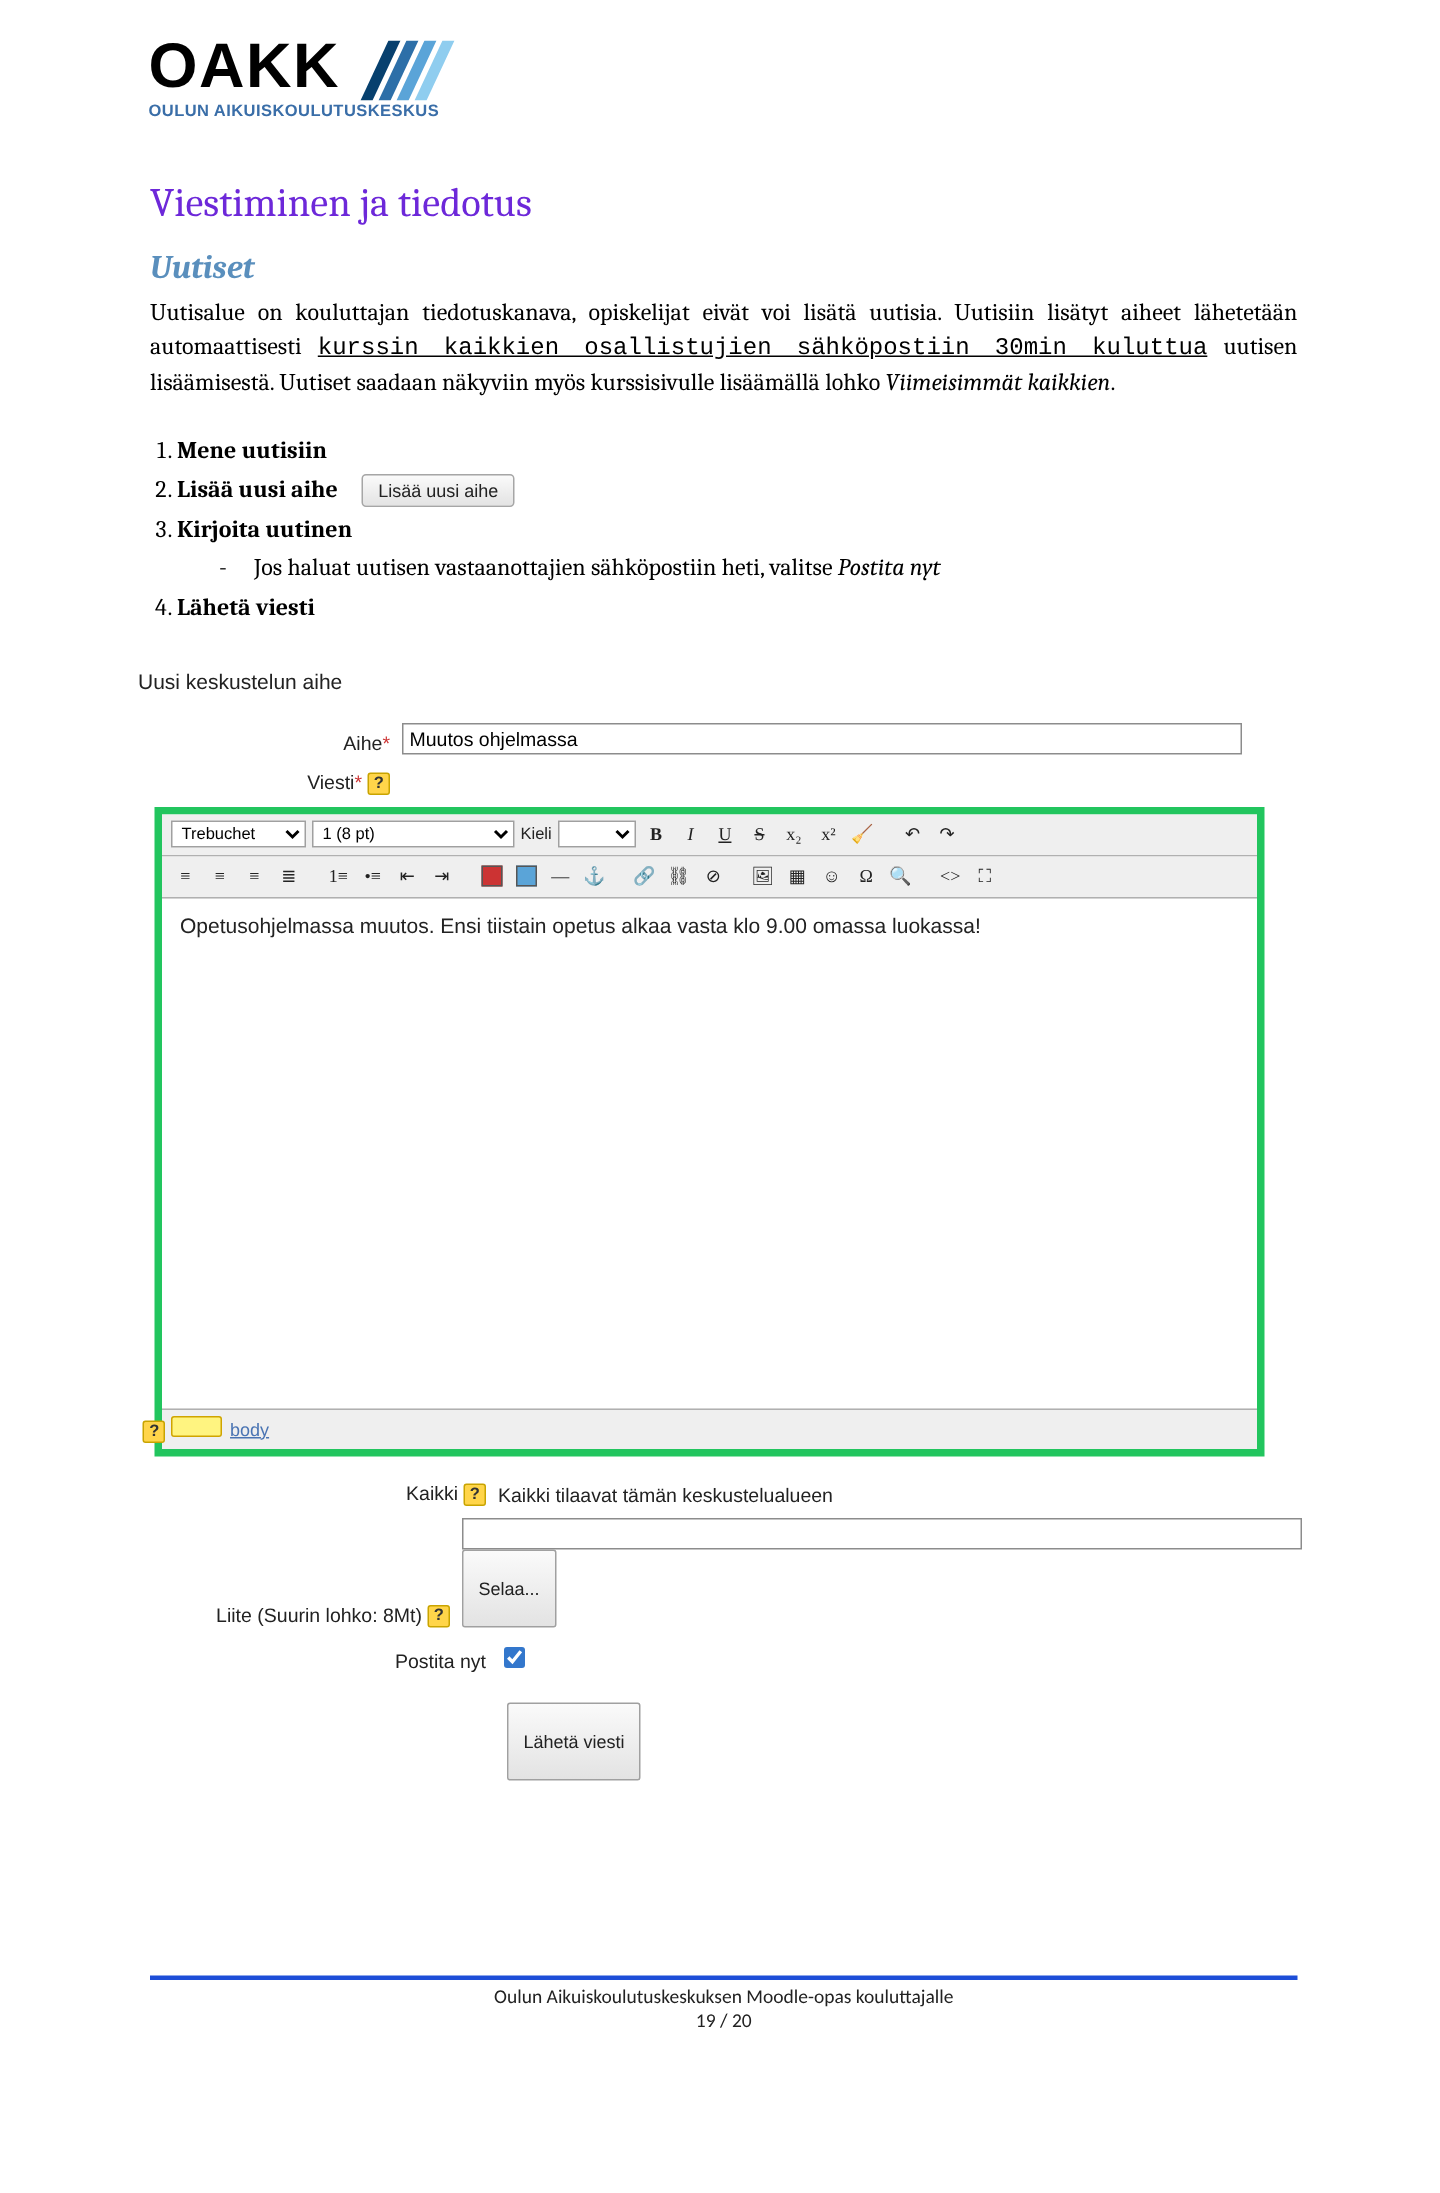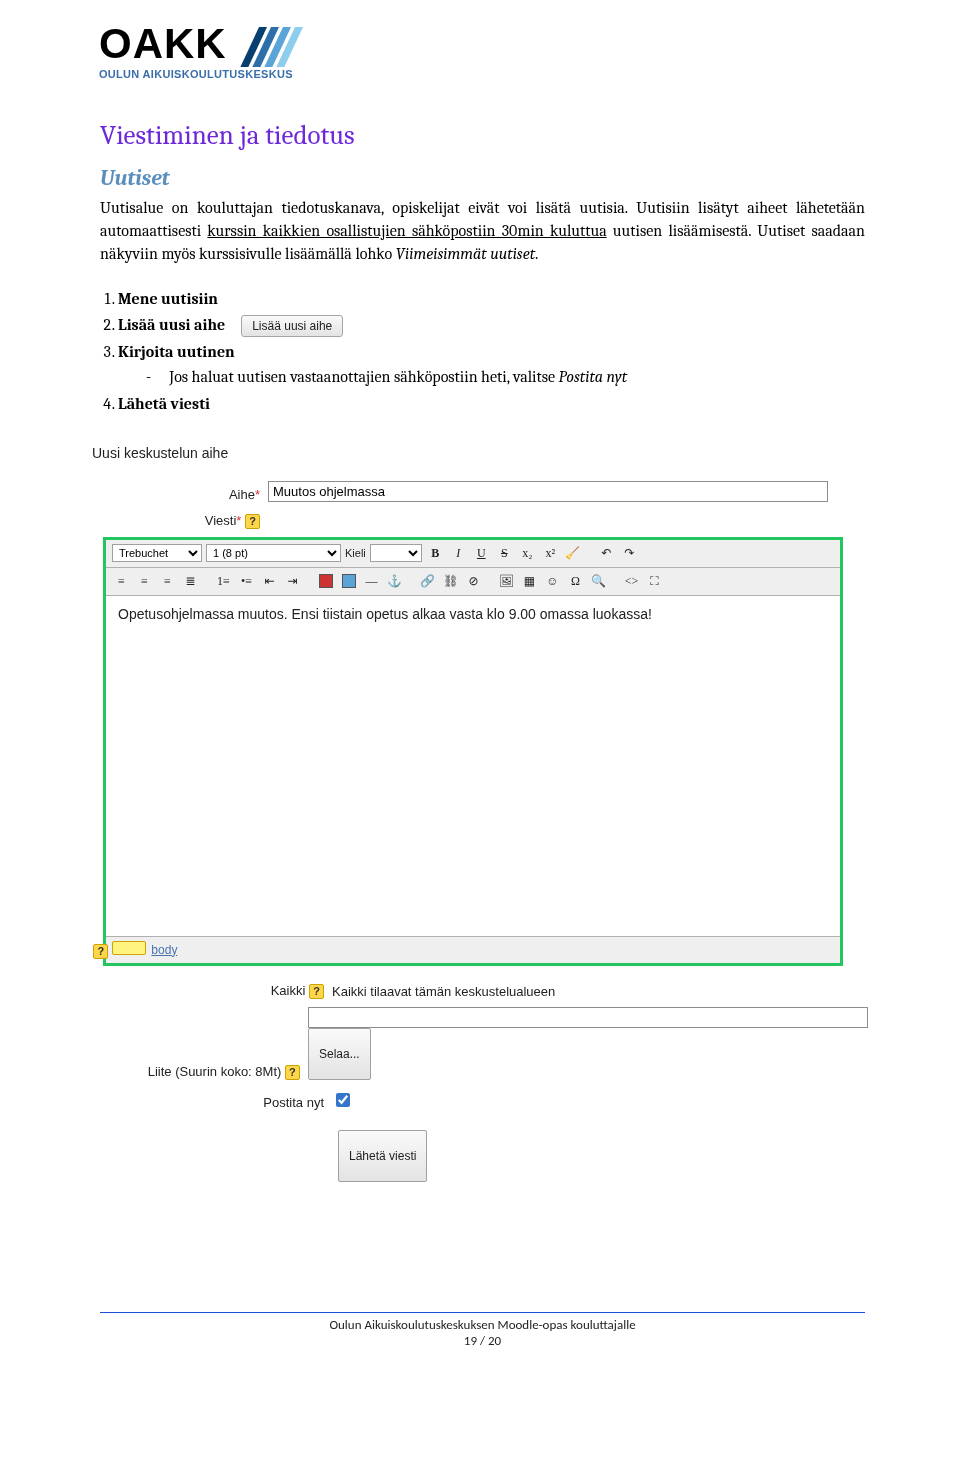"kurssin kaikkien osallistujien" .u { font-family: none -> Liberation Mono, monospace }
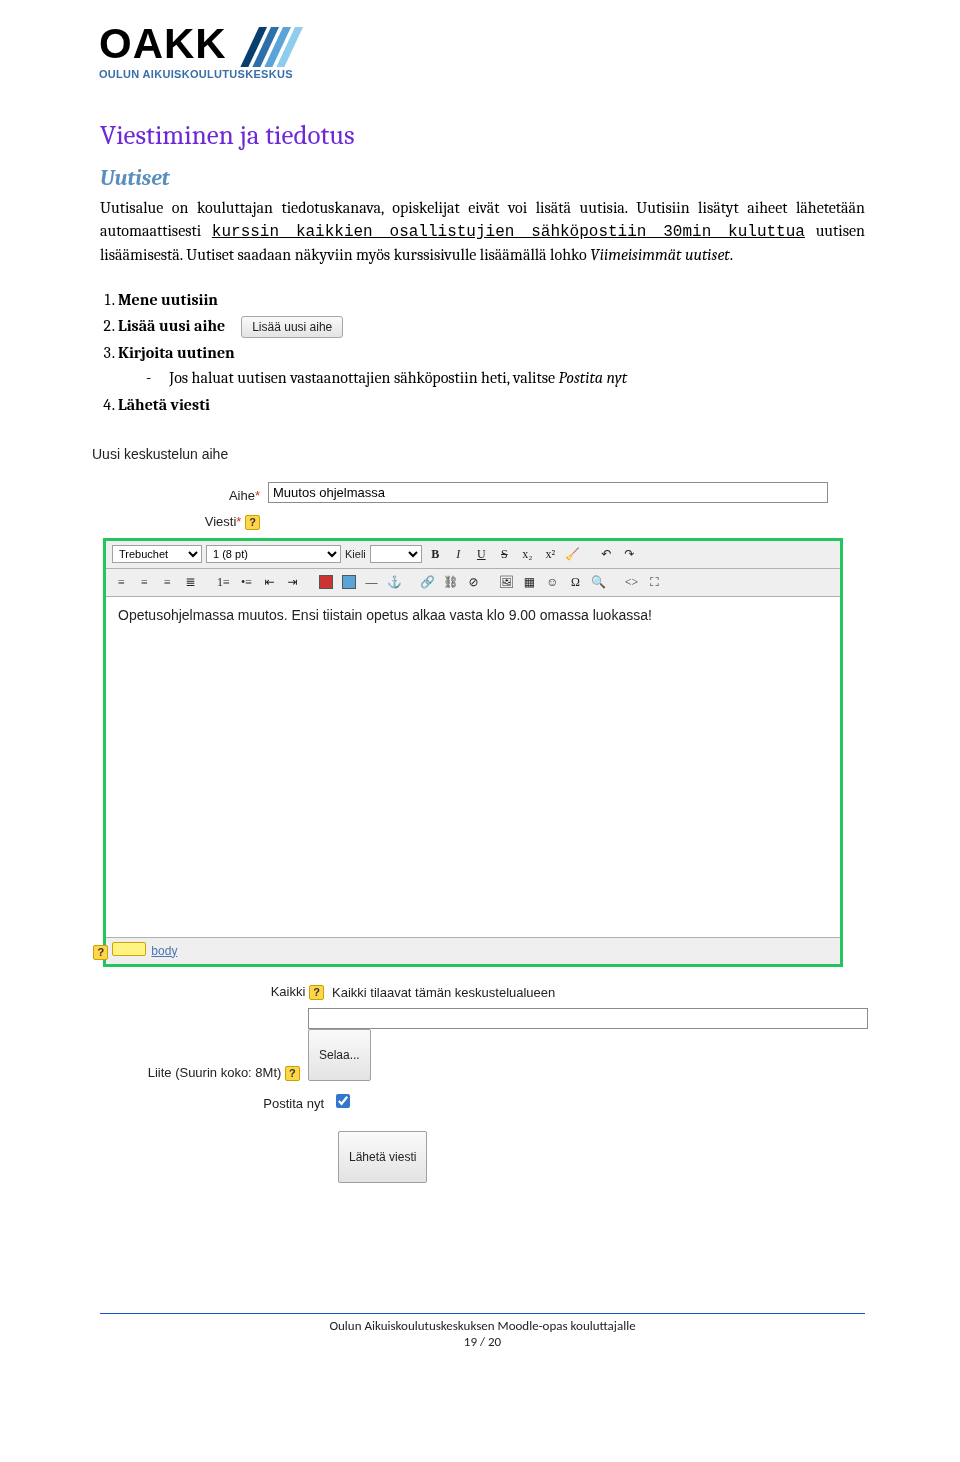"Viimeisimmät uutiset" span.ital { text: uutiset -> kaikkien }
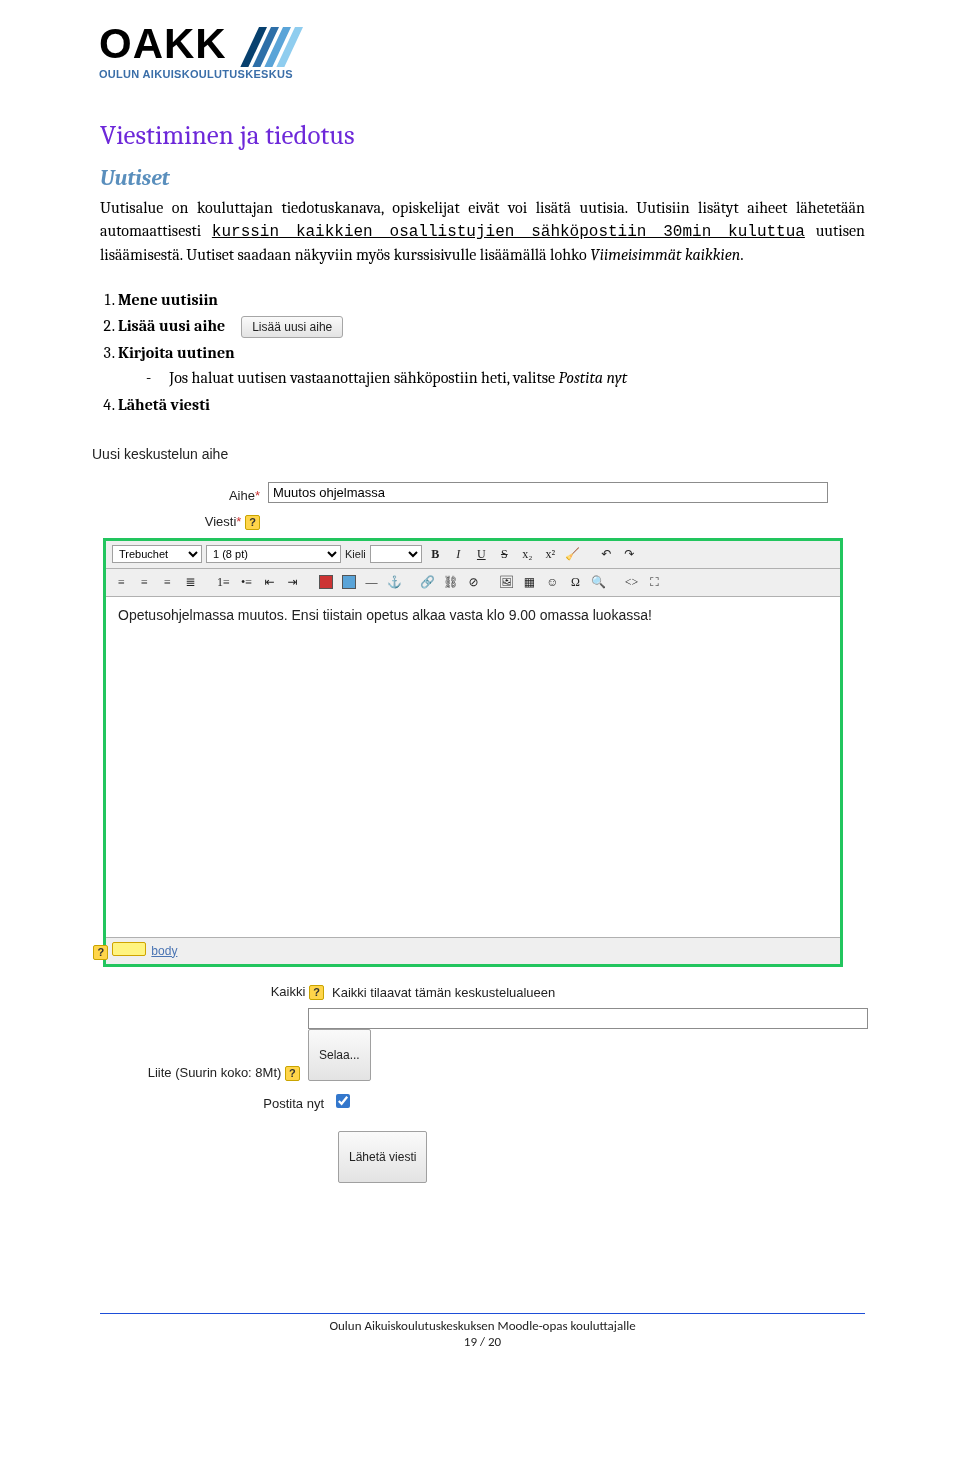"Trebuchet" .editor { border: 3px solid #22c55e -> 5px solid #22c55e }
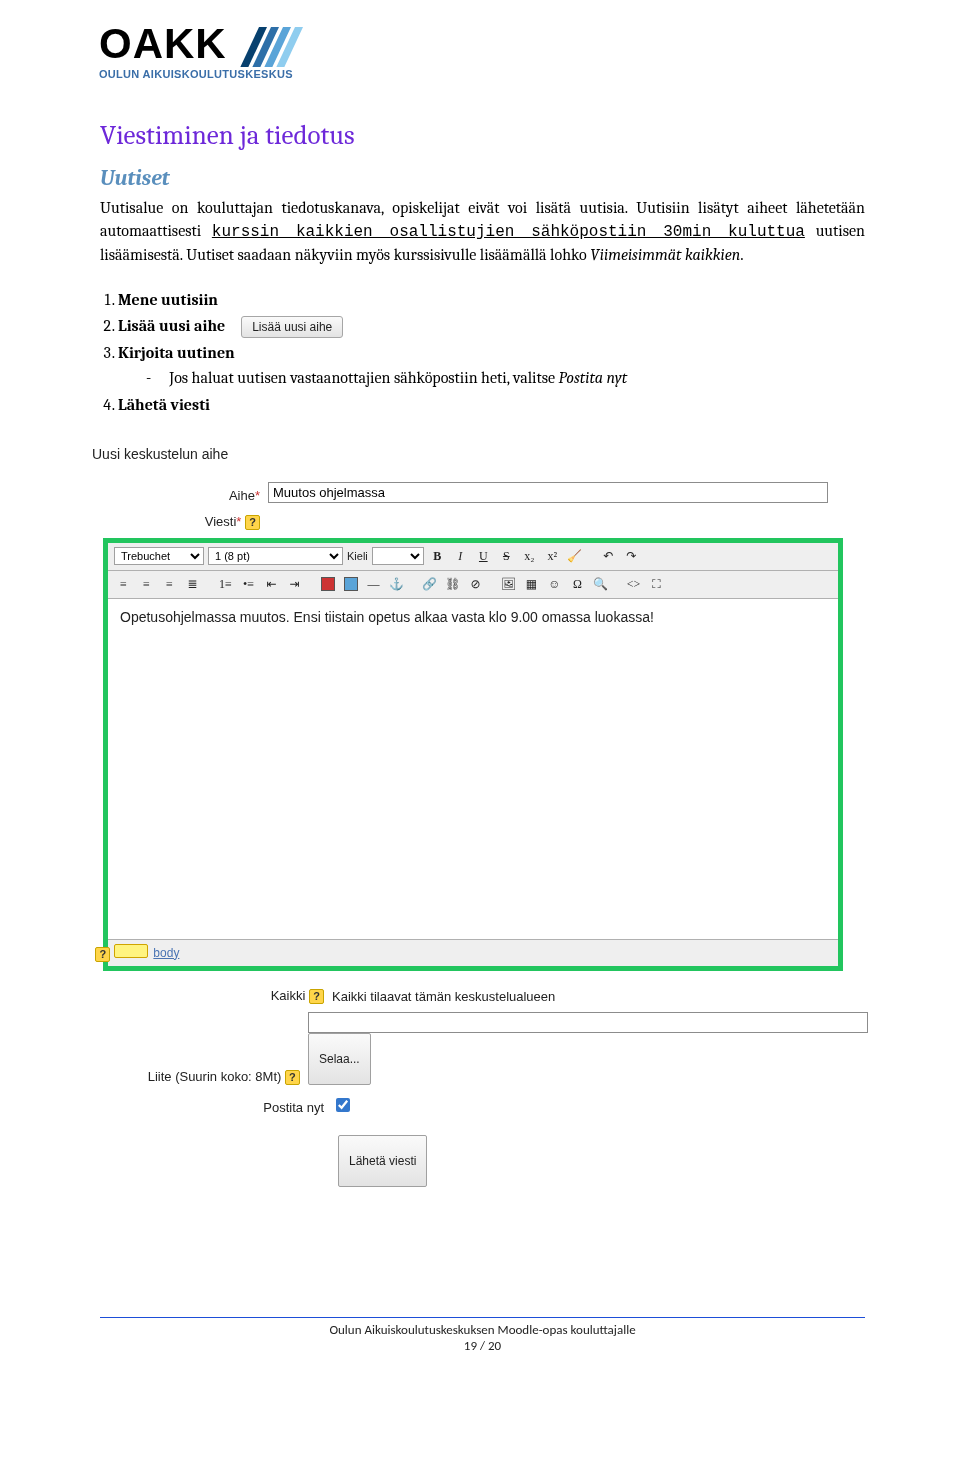"Liite (Suurin koko: 8Mt)" span { text: koko -> lohko }
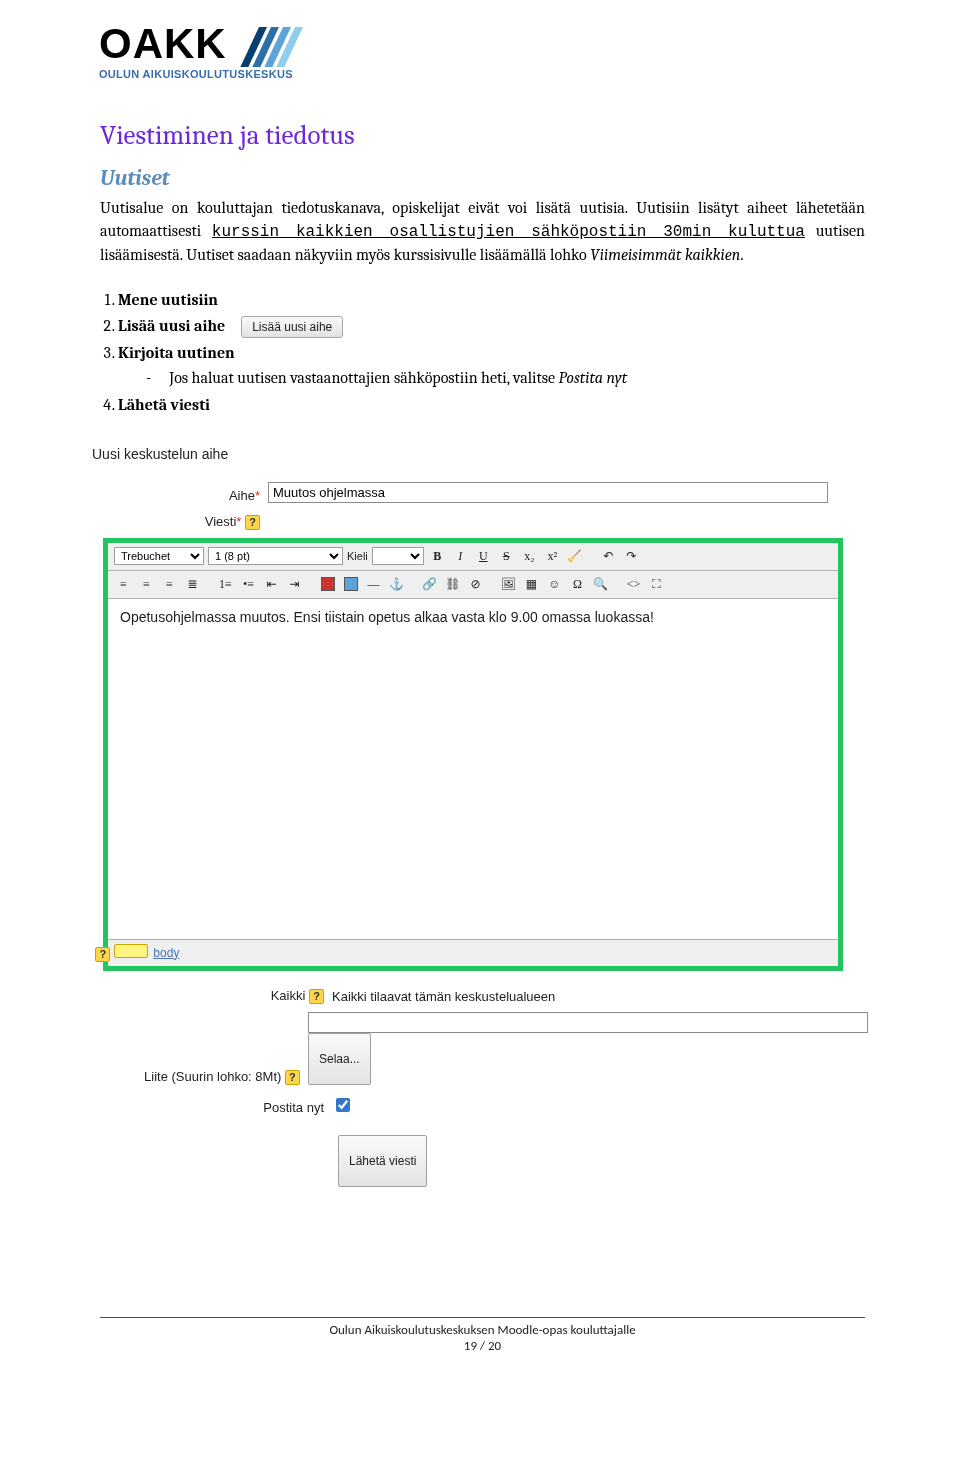"Oulun Aikuiskoulutuskeskuksen" footer { border-top: 1px solid #1d4ed8 -> 3px solid #1d4ed8 }
